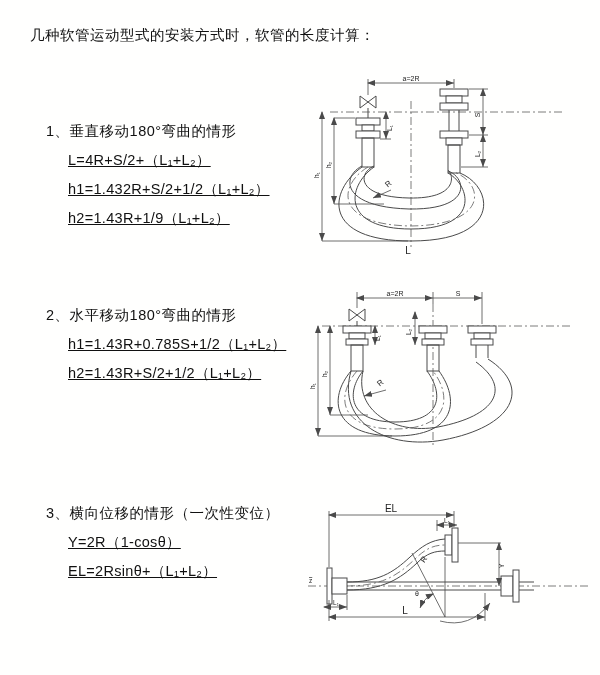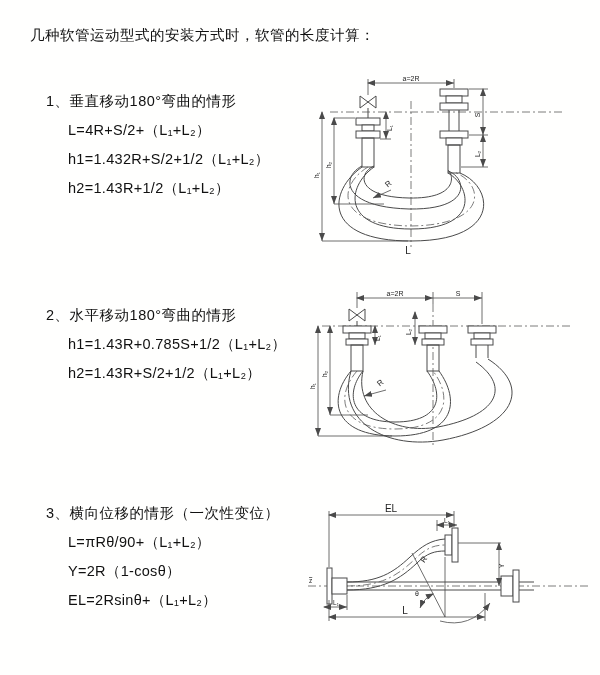"1、垂直移动180°弯曲的情形" div.sec { top: 92px -> 122px }
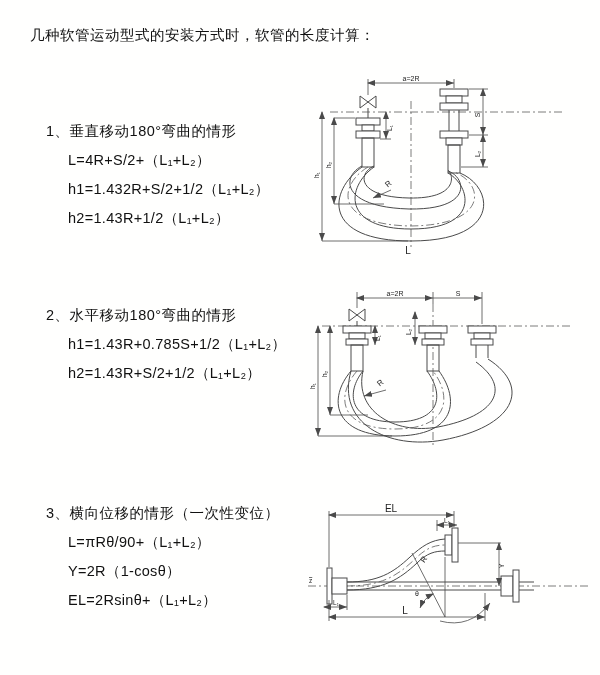"L=4R+S/2+（L₁+L₂）" .formula { text-decoration: none -> underline }
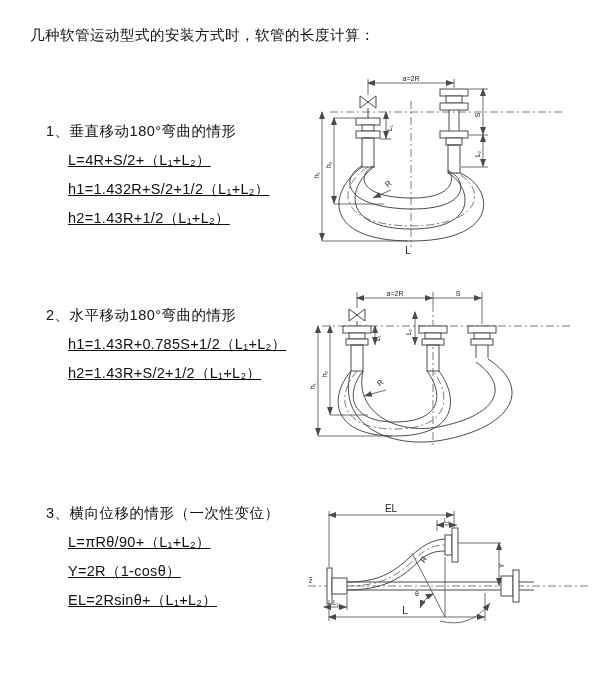"h2=1.43R+1/2（L₁+L₂）" div.formula { text: 1.43R+1/2 -> 1.43R+1/9 }
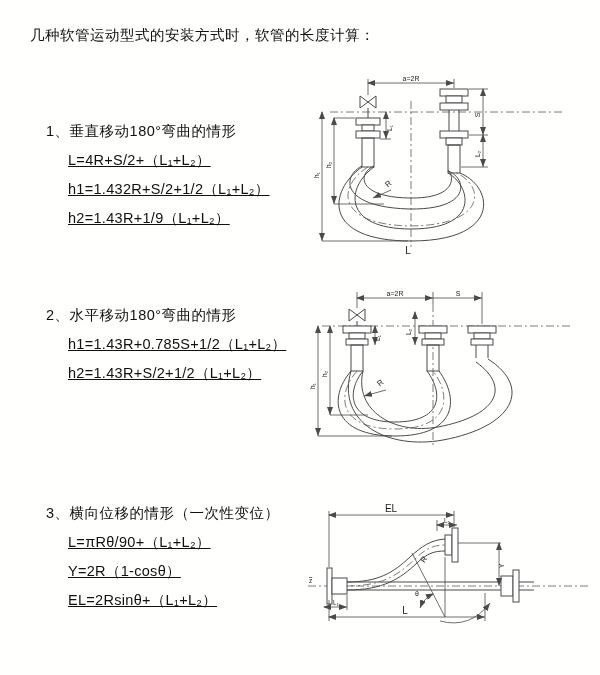"L=πRθ/90+（L₁+L₂）" div.formula { html: <div>L=πRθ/90+（L₁+L₂）</div> -> none }
